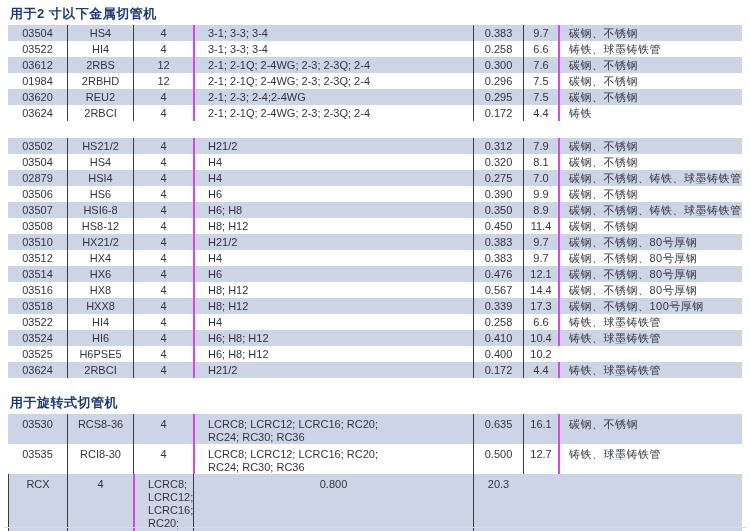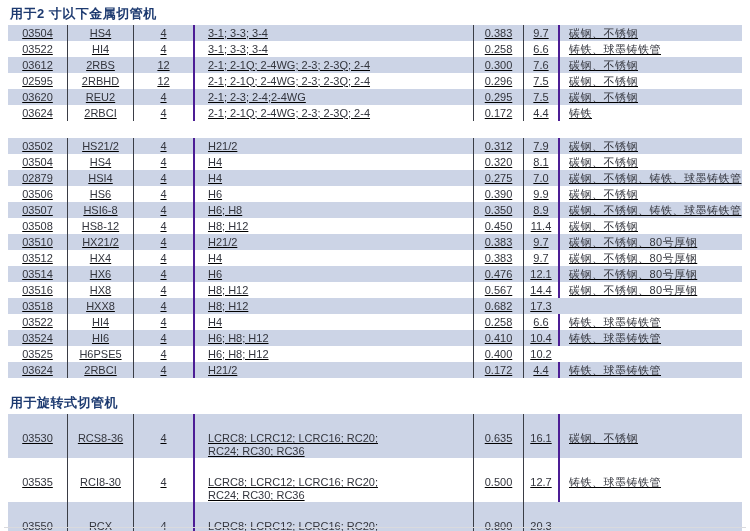"03504" .tbl { text-decoration: underline -> none }
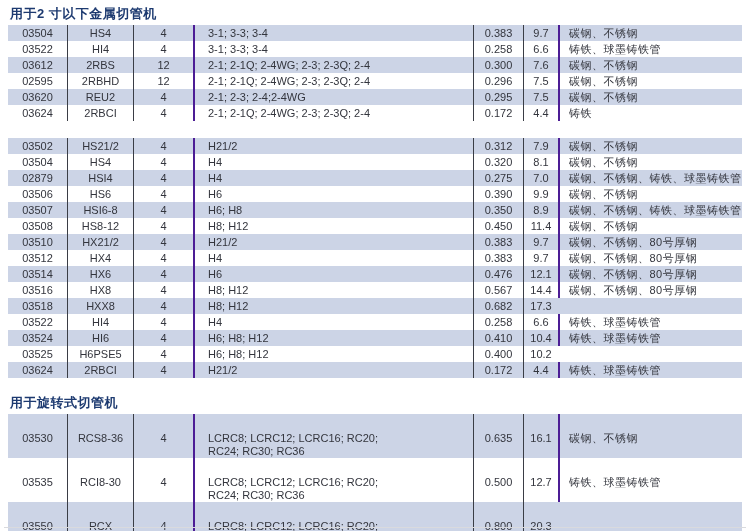"3-1; 3-3; 3-4" .c4, .c7 { border-left: 2px solid #4c1d95 -> 2px solid #d946ef }
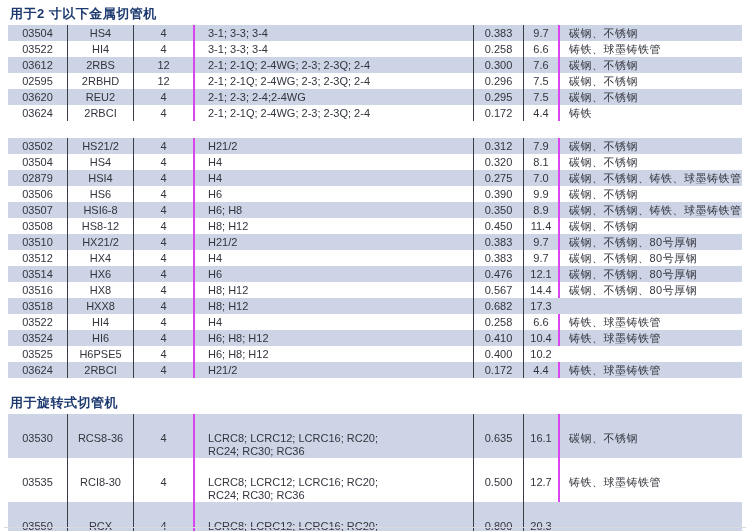"02595" div.c { text: 02595 -> 01984 }
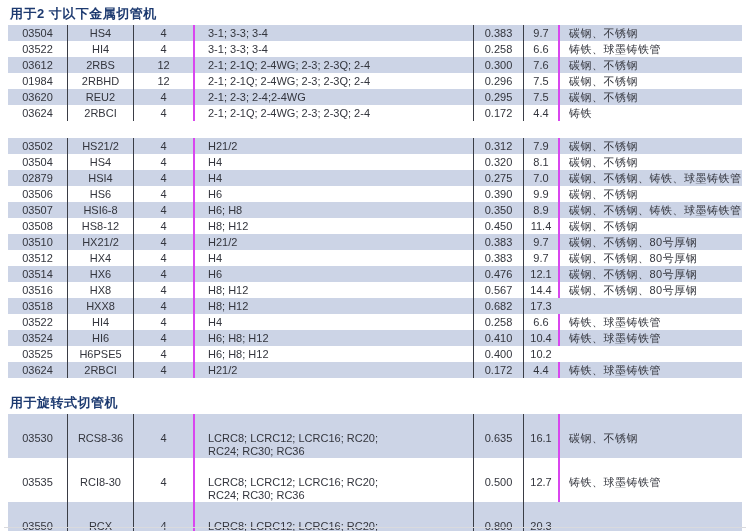"0.682" div.c { text: 0.682 -> 0.339 }
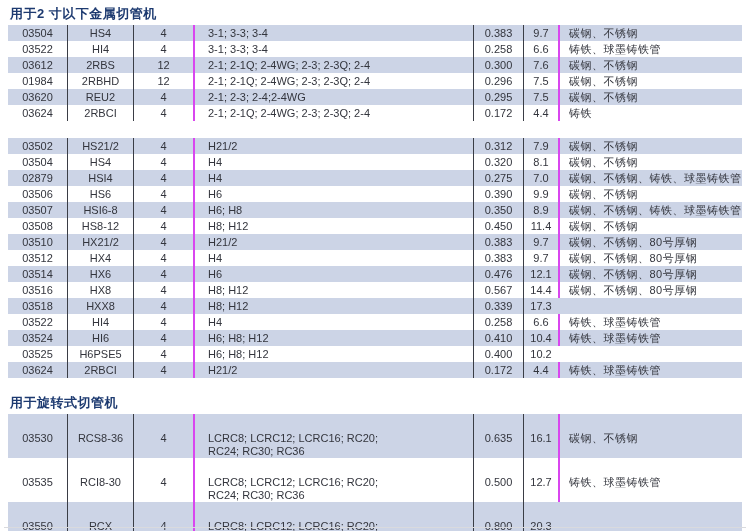"碳钢、不锈钢、100号厚钢" div.c { html: none -> <div>碳钢、不锈钢、100号厚钢</div> }
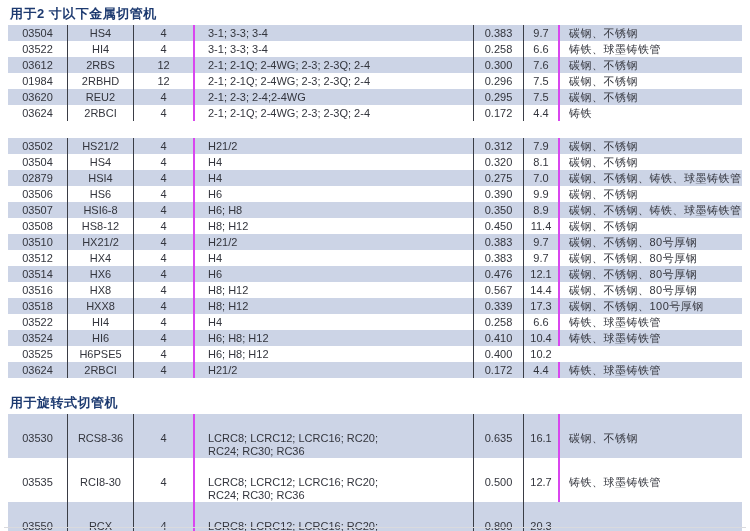"03530" .row.tall .c { padding-top: 18px -> 4px }
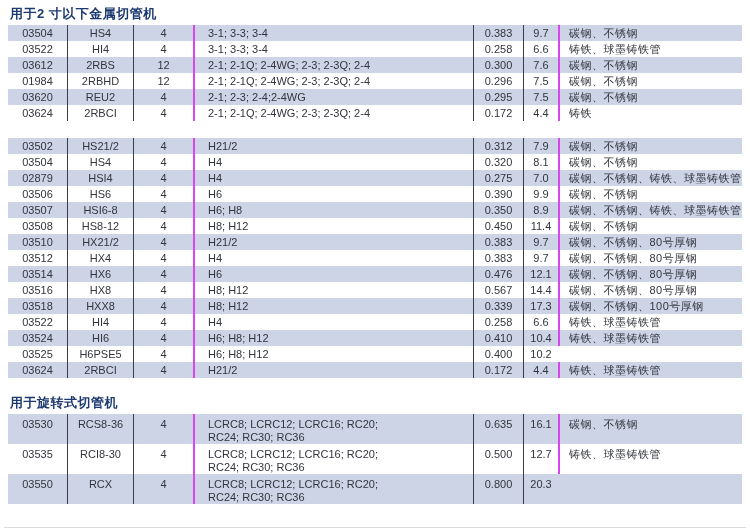"03550" div.c { html: <div>03550</div> -> none }
